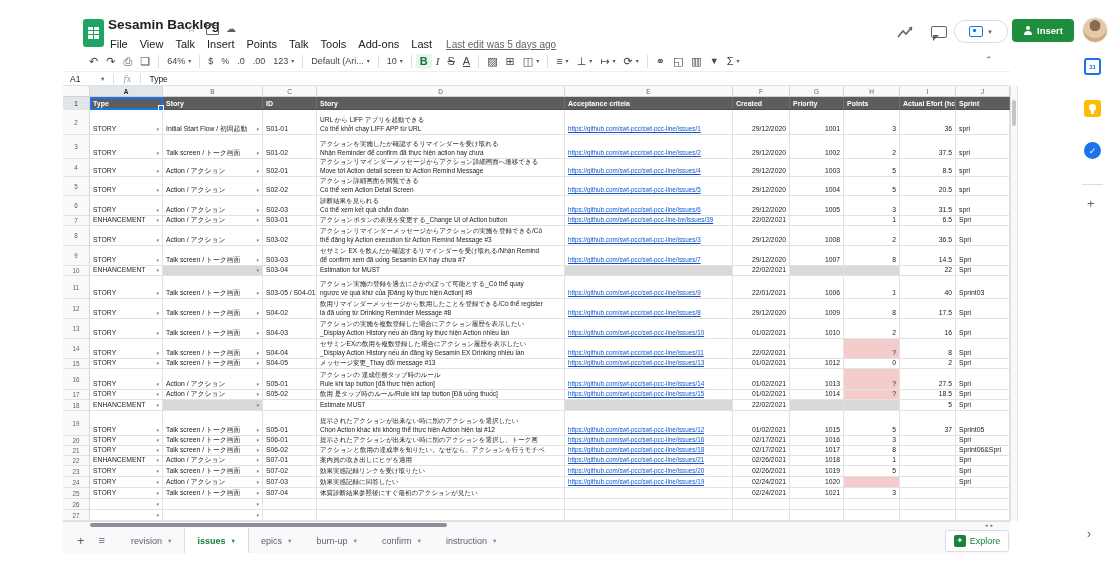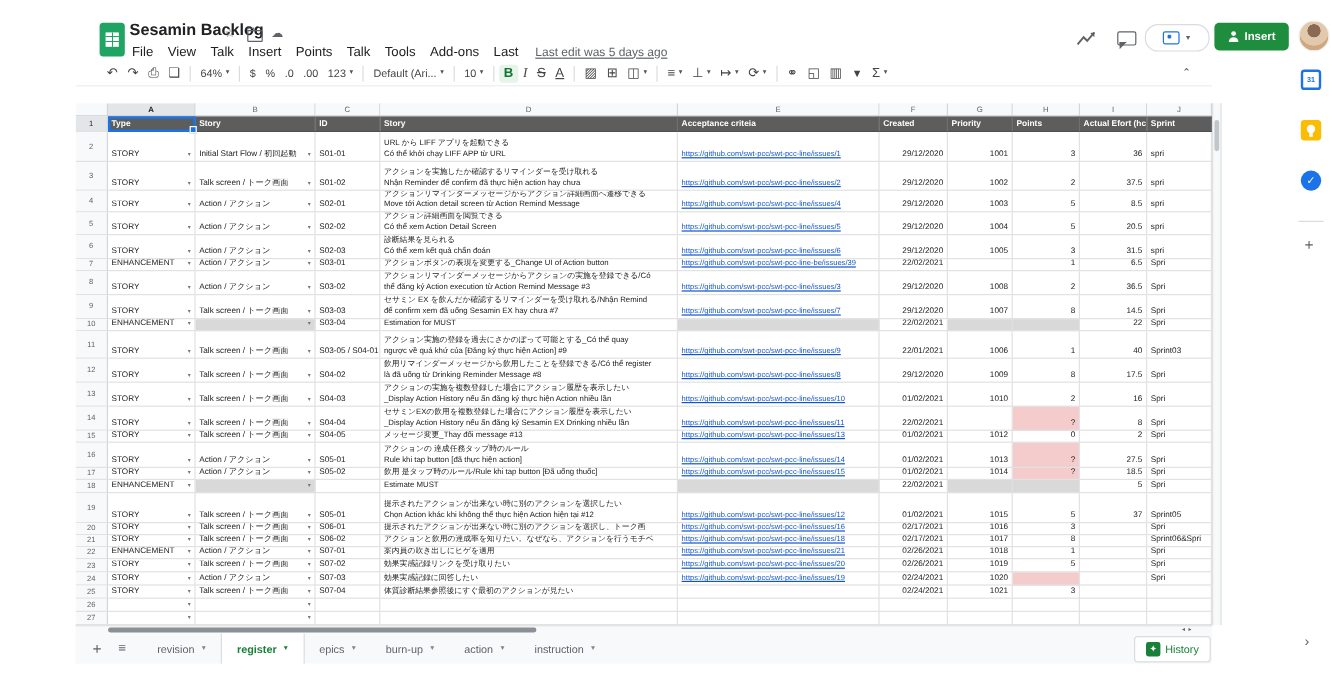"A1" div.abs { html: none -> <div> <span>A1</span> <span>▼</span> <span></span> <span>fx</span> <span></span> <span>Type</span> </div> }
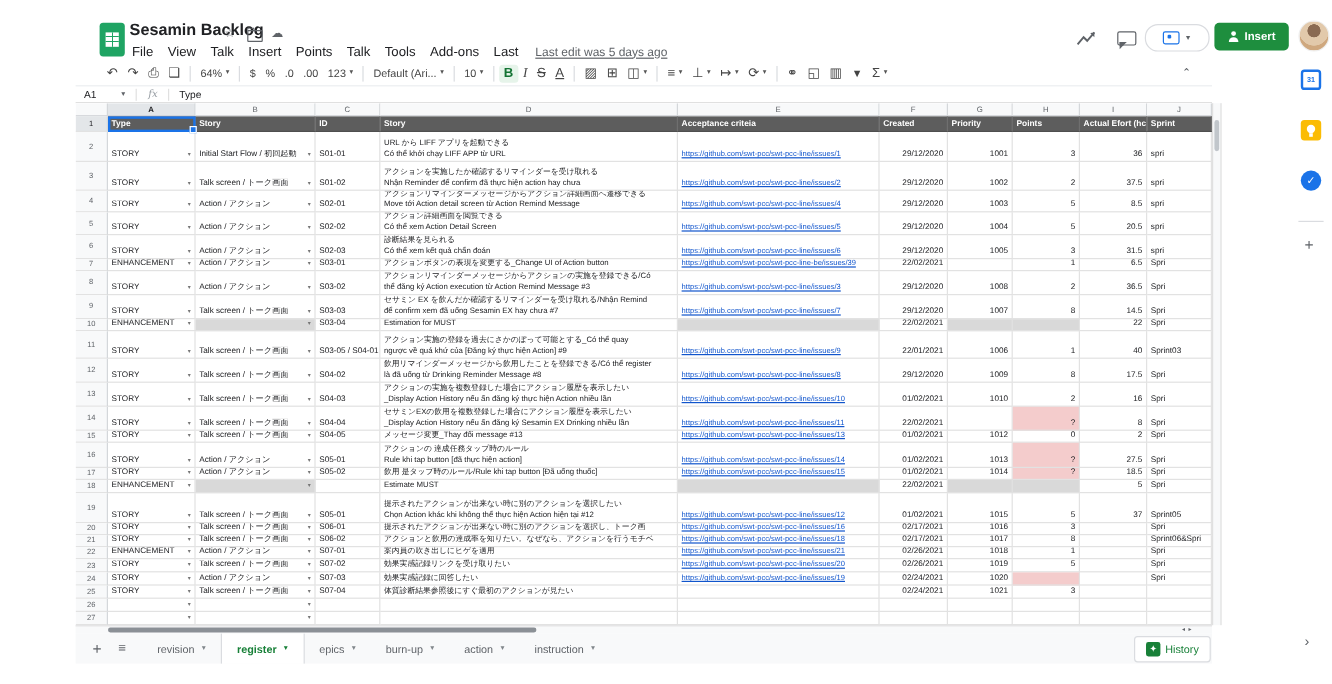"register" span { text: register -> issues }
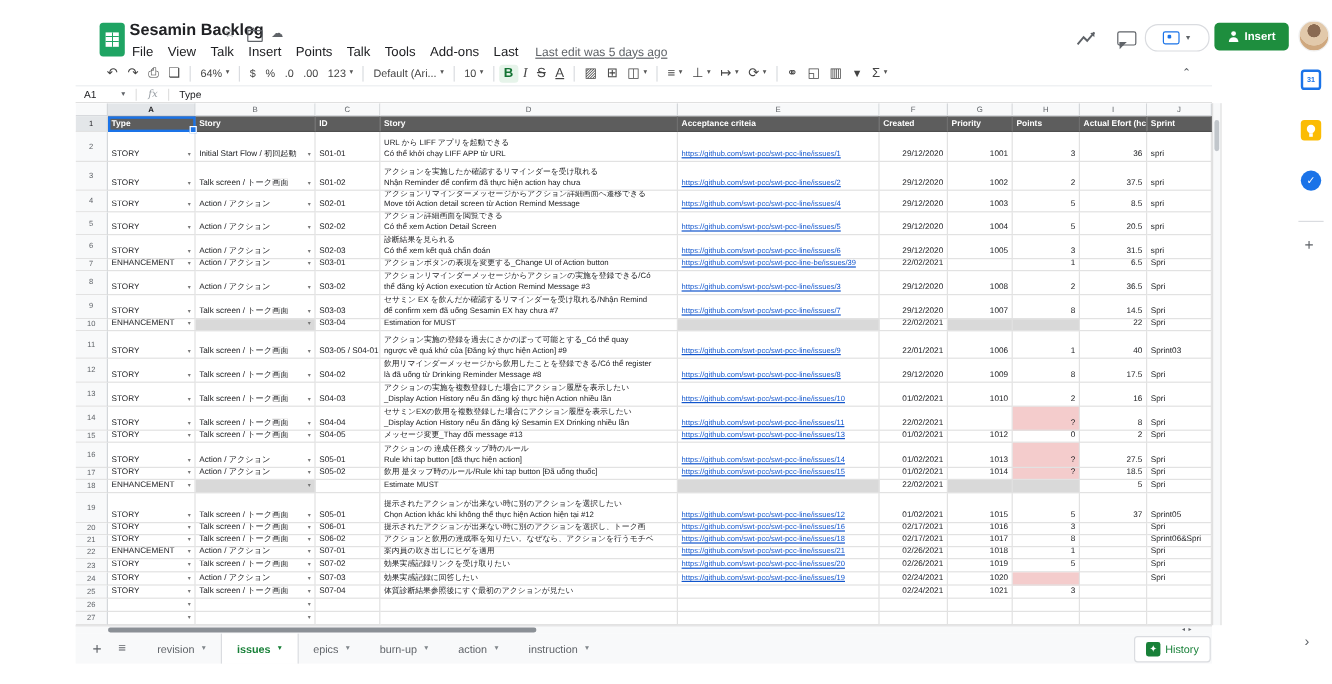"action" span { text: action -> confirm }
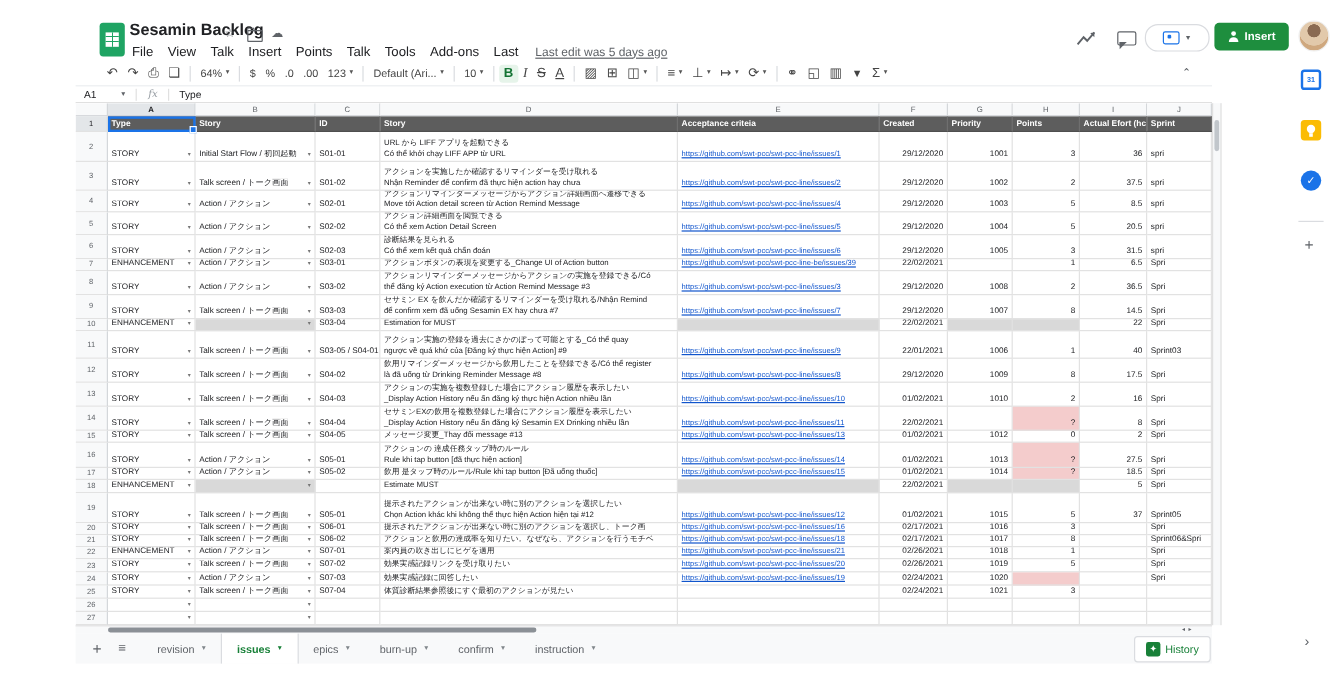"History" span.elb { text: History -> Explore }
